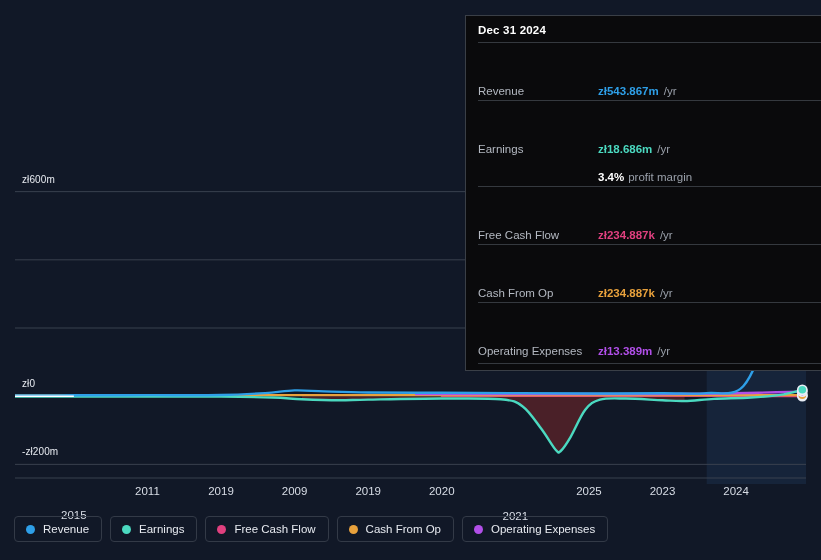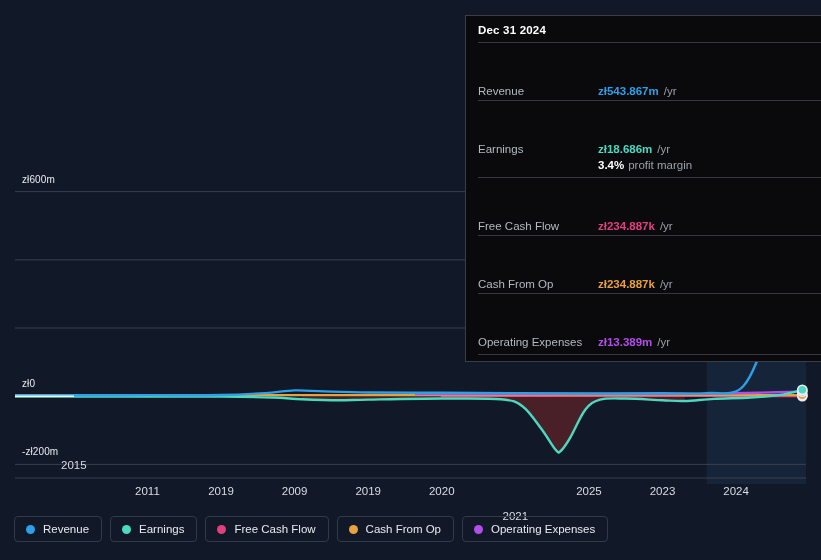"profit margin" .tt-sub-unit { margin-top: none -> 12px }
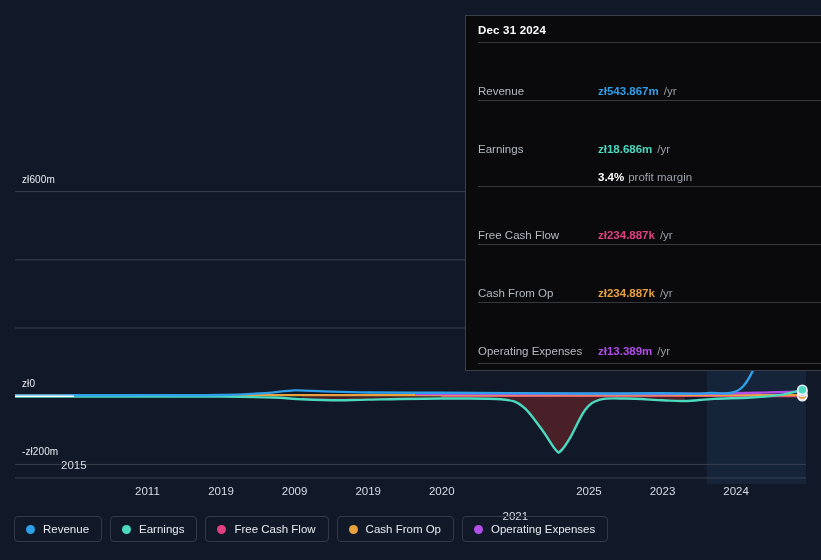"2015" div.x-label { top: 459px -> 509px }
